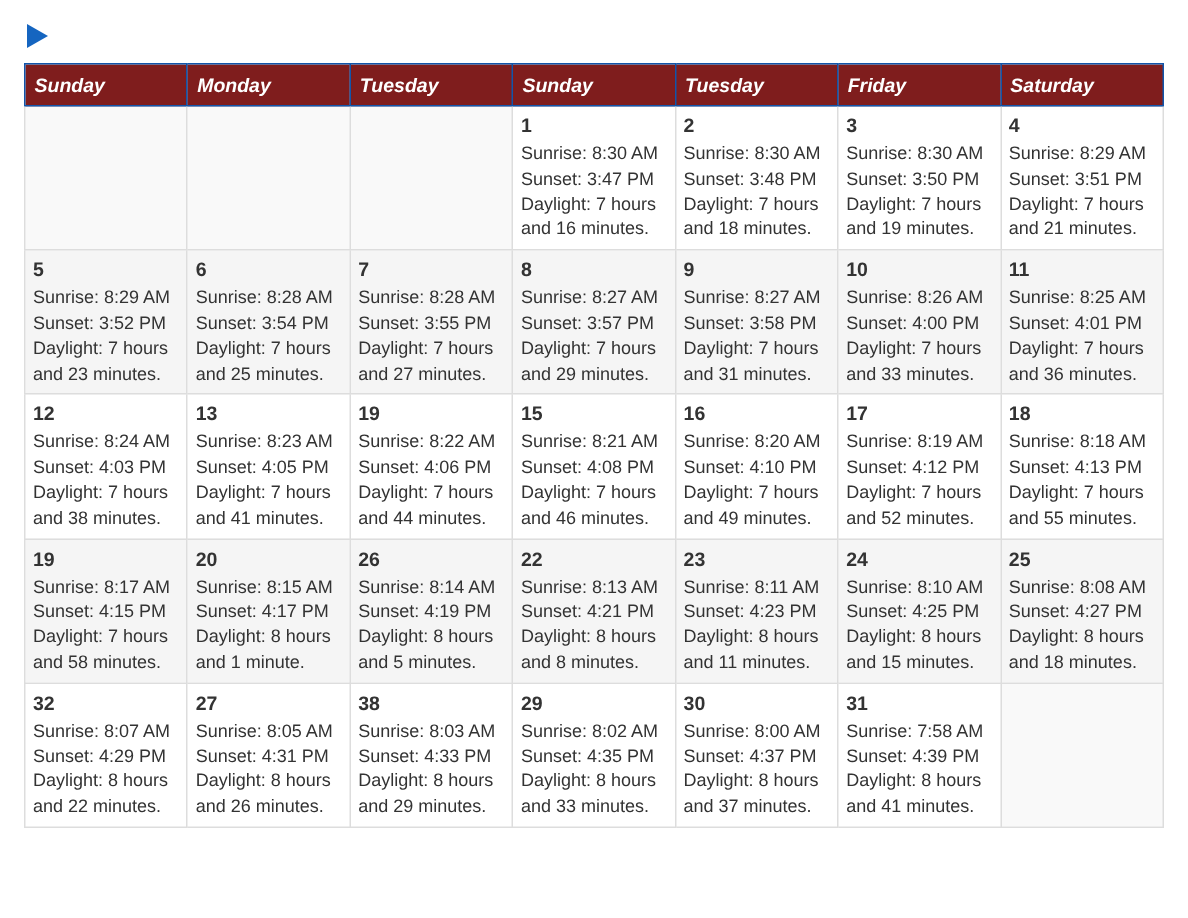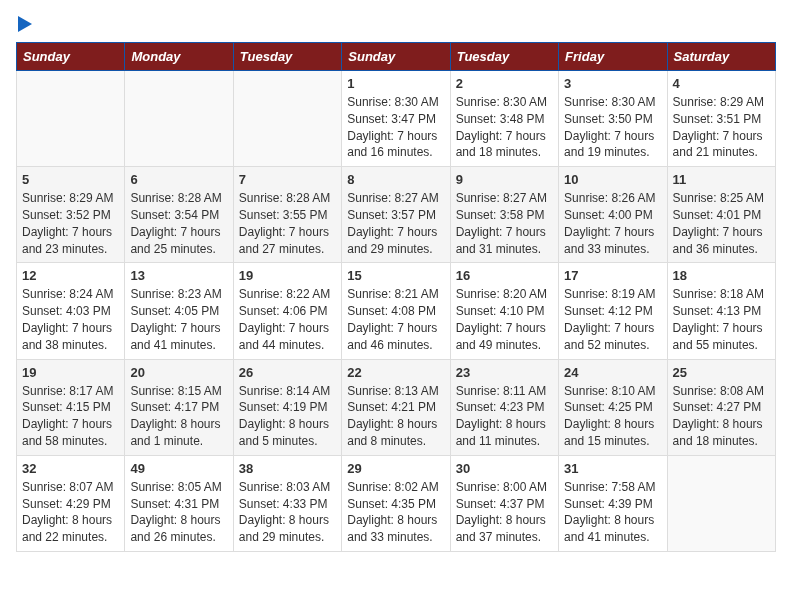"49" span.day-num { text: 49 -> 27 }
